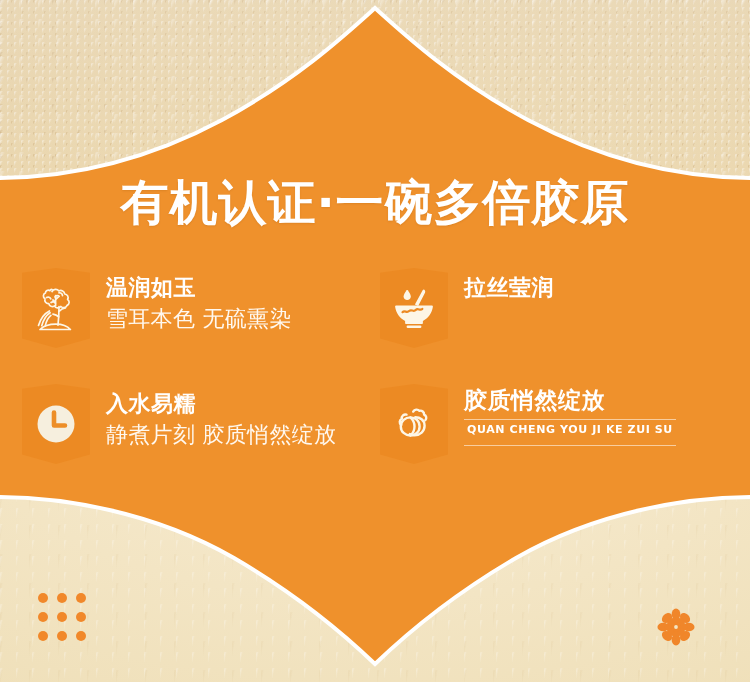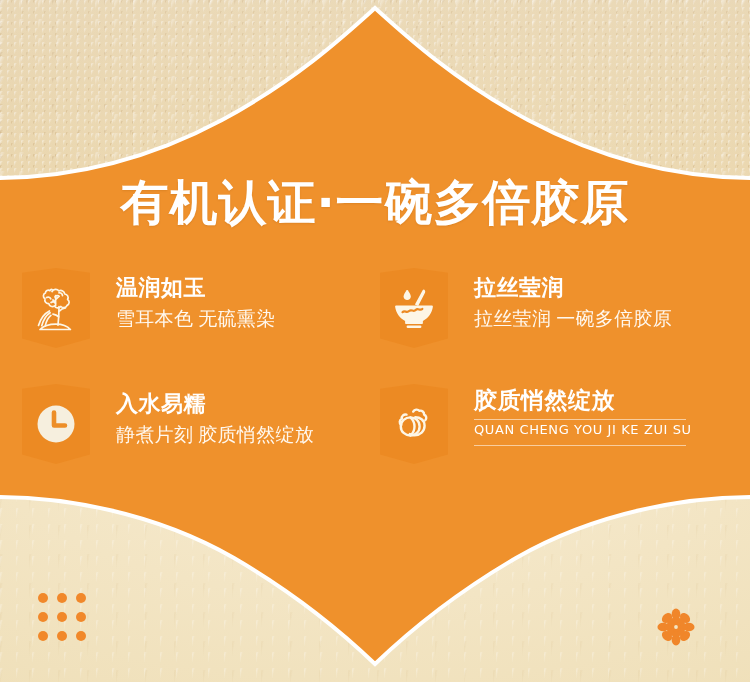"温润如玉" .ftext { margin-left: 26px -> 16px }
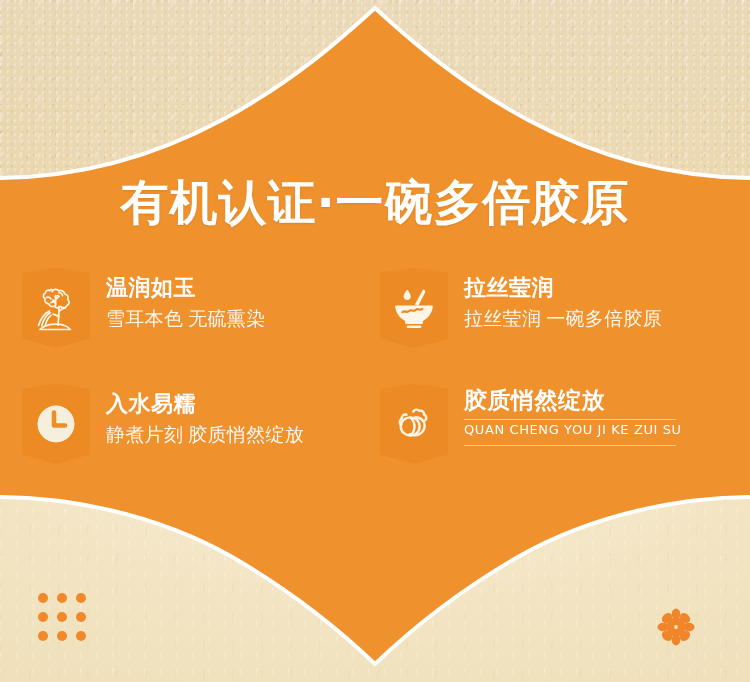"雪耳本色 无硫熏染" .fsub { font-family: Liberation Serif, serif -> none; font-size: 19px -> 22px }
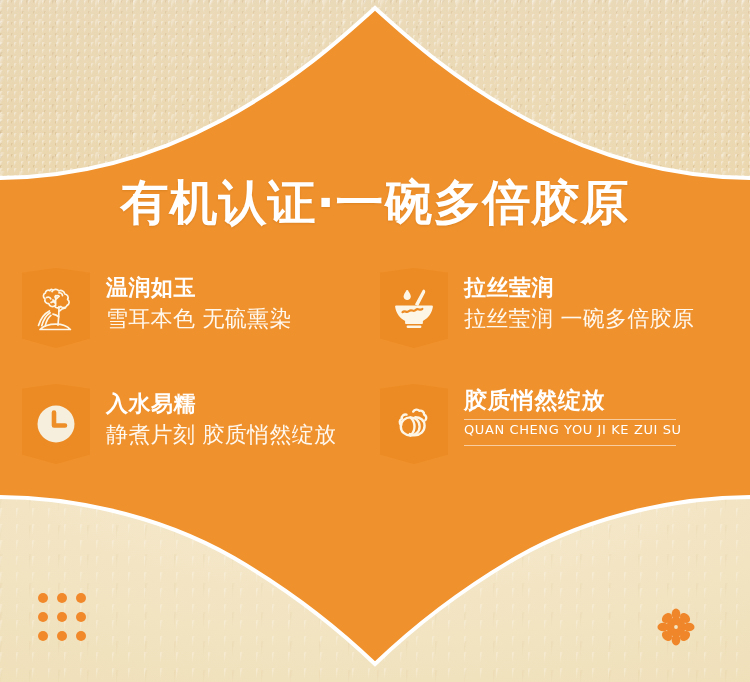"拉丝莹润 一碗多倍胶原" div.fsub { html: <div>拉丝莹润 一碗多倍胶原</div> -> none }
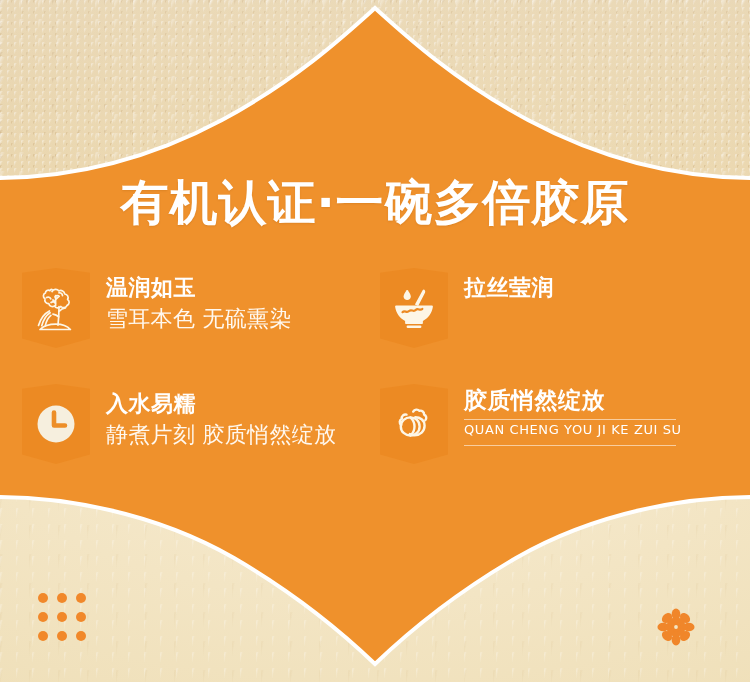"QUAN CHENG YOU JI KE" .pinyin { font-size: 13px -> 11px; font-weight: normal -> bold }
